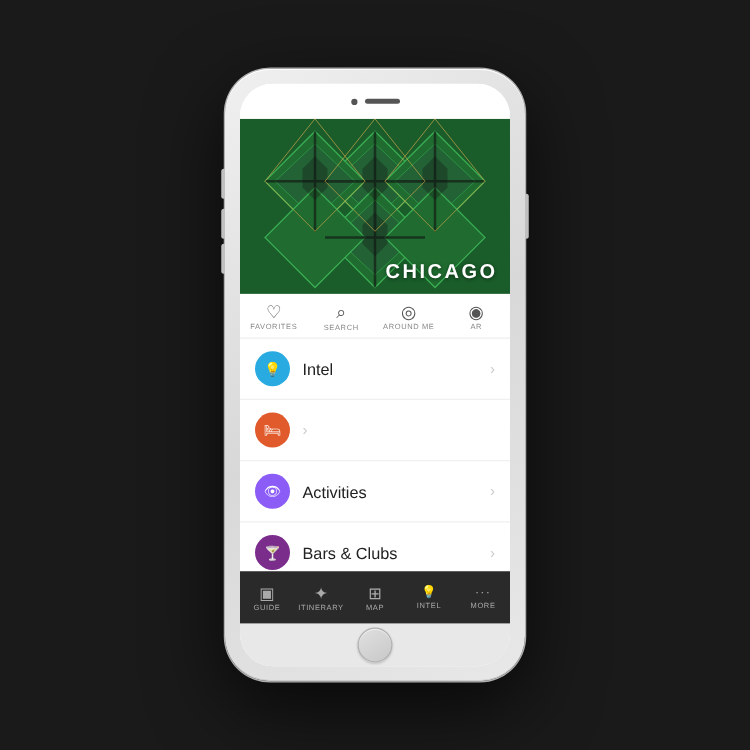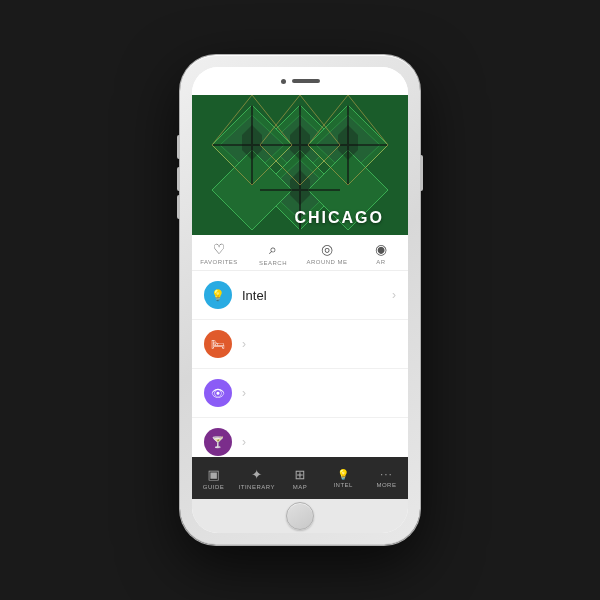"CHICAGO" .hero-title { right: 24px -> 10px }
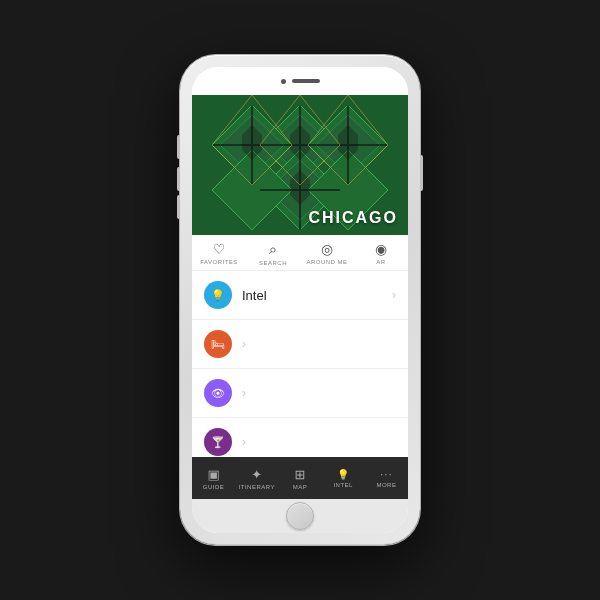"Activities" span.menu-item-label { html: none -> <span>Activities</span> }
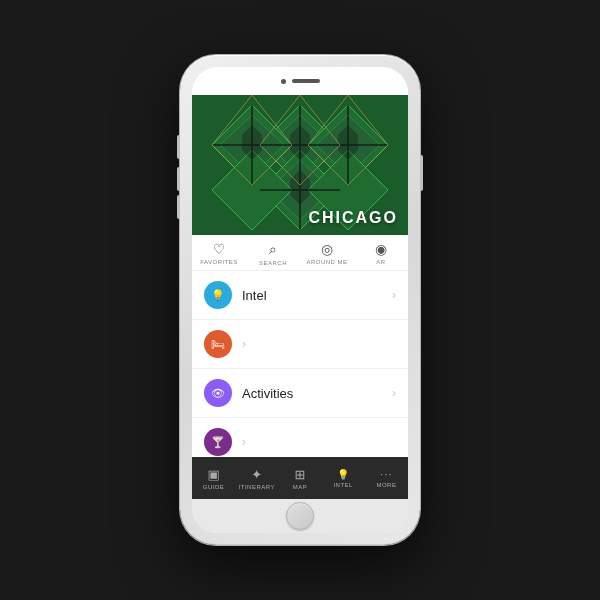"Bars & Clubs" span.menu-item-label { html: none -> <span>Bars &amp; Clubs</span> }
